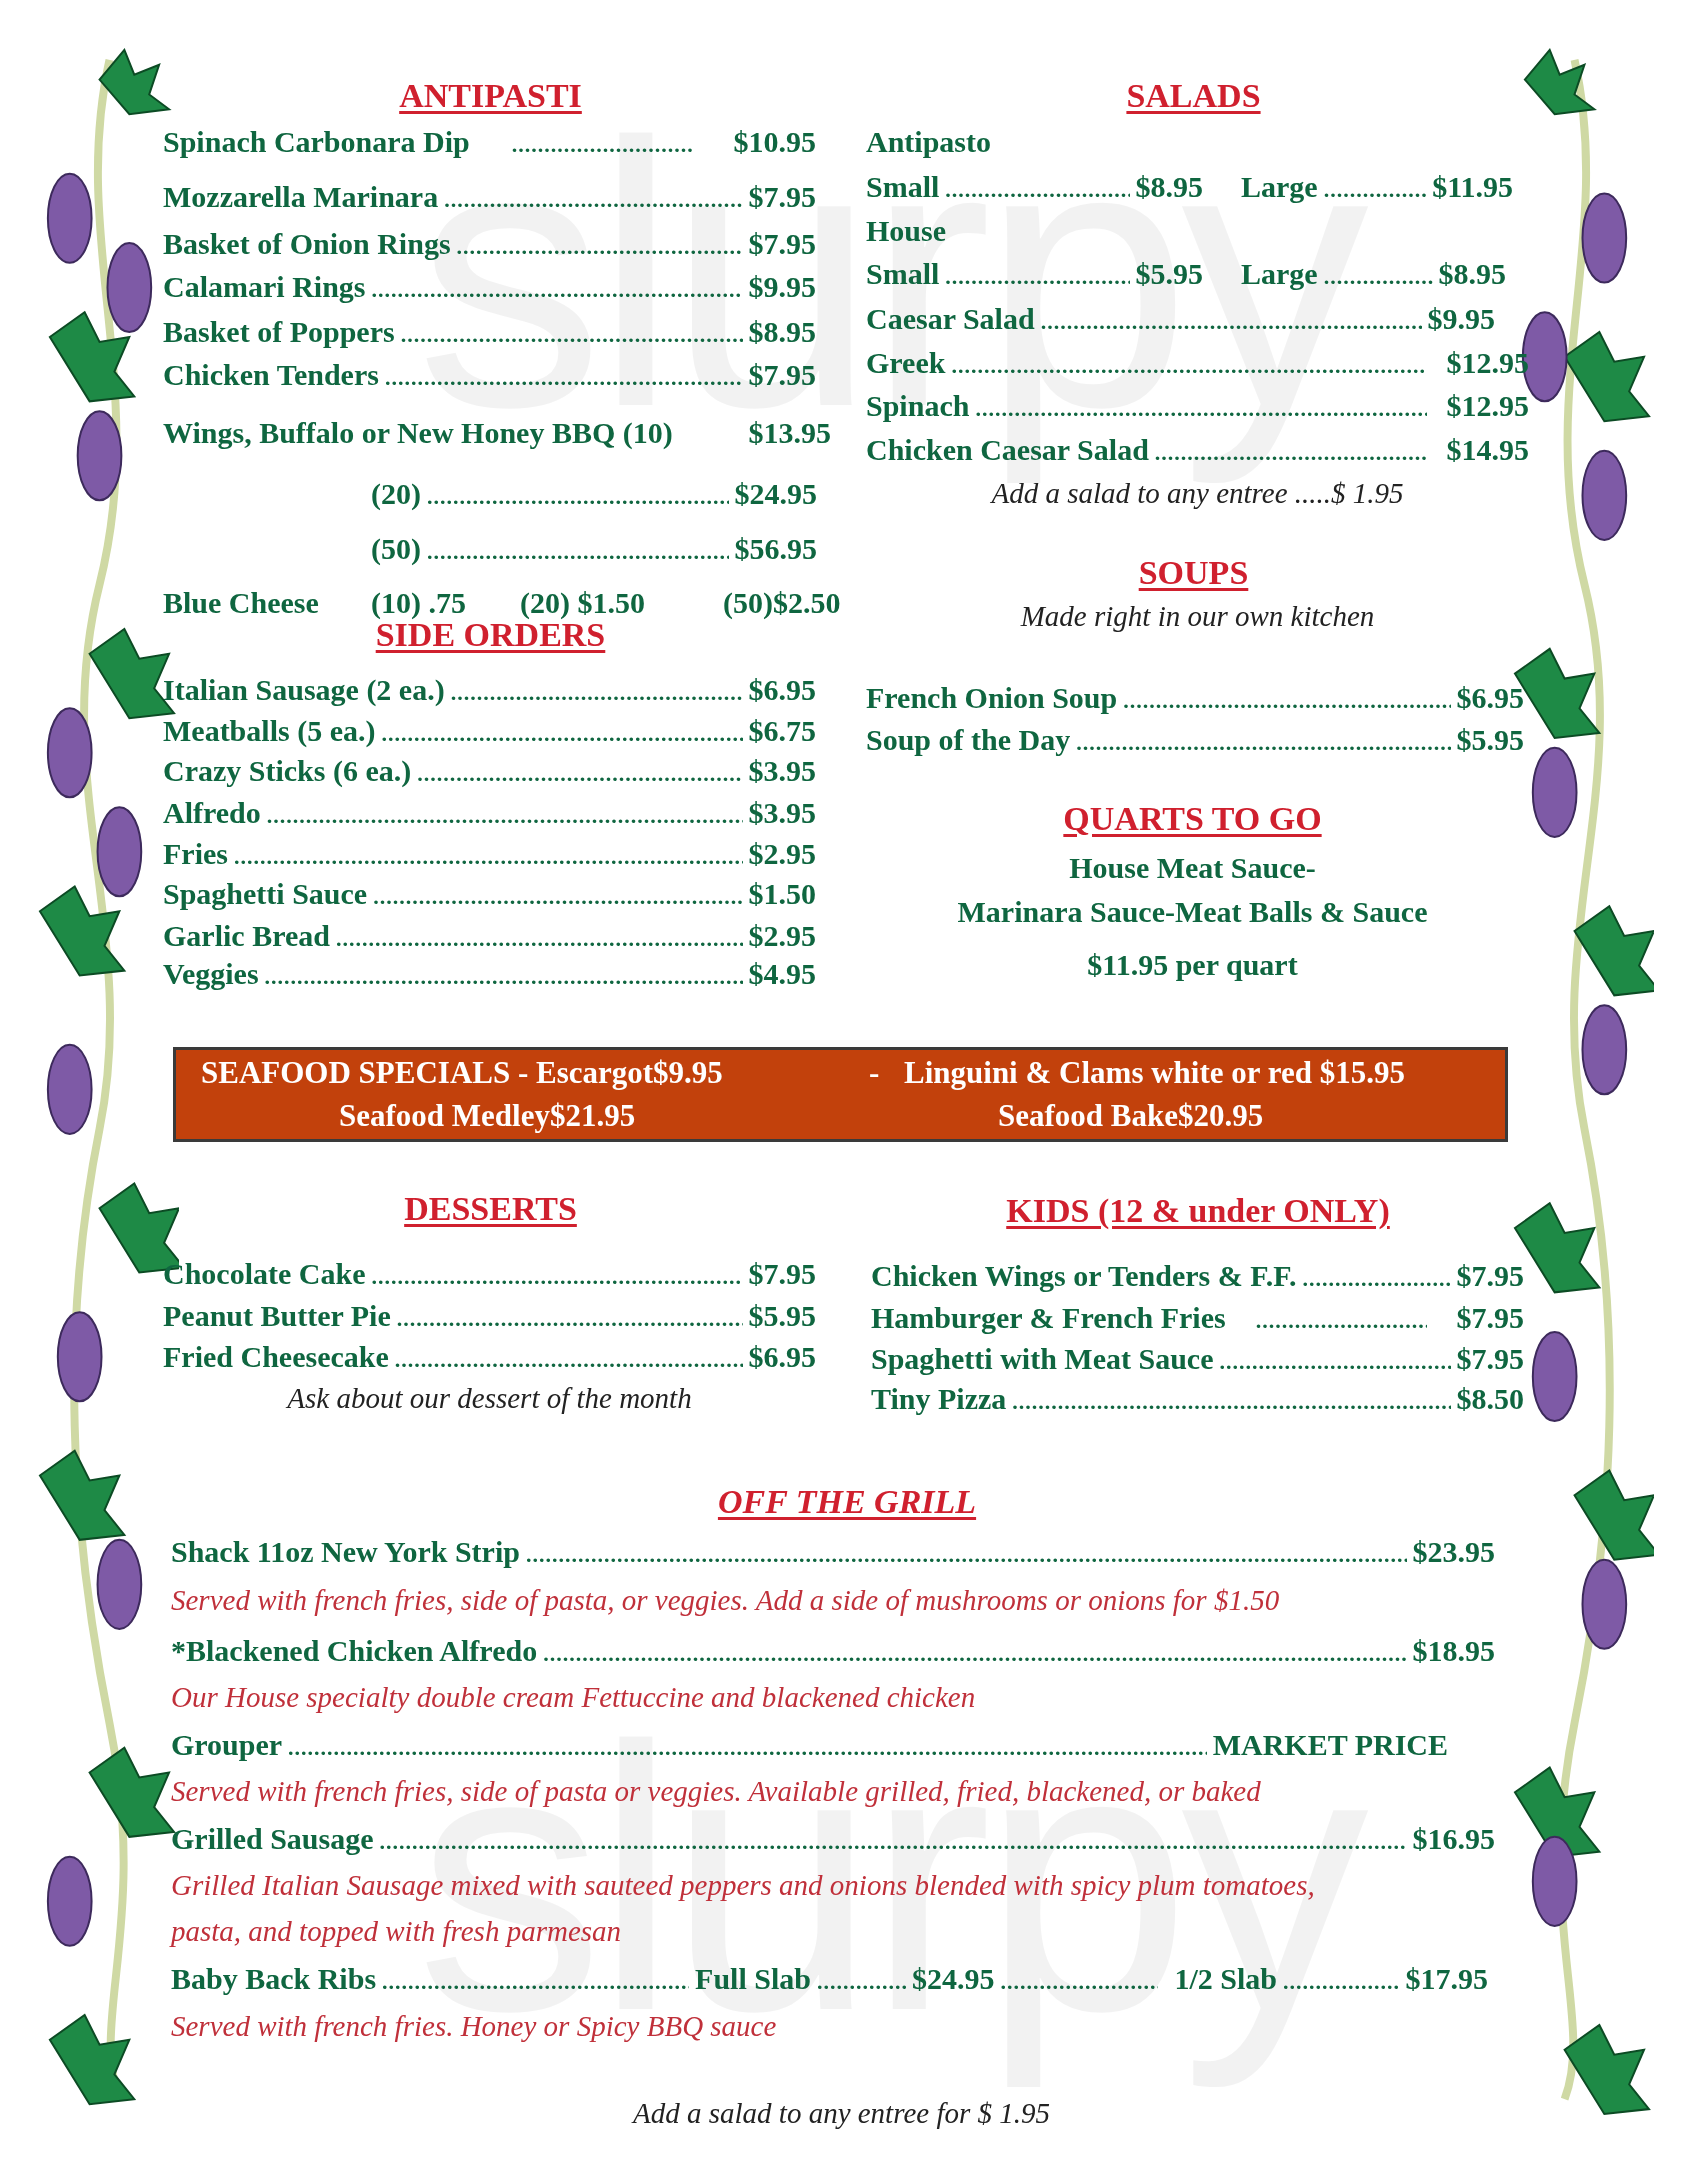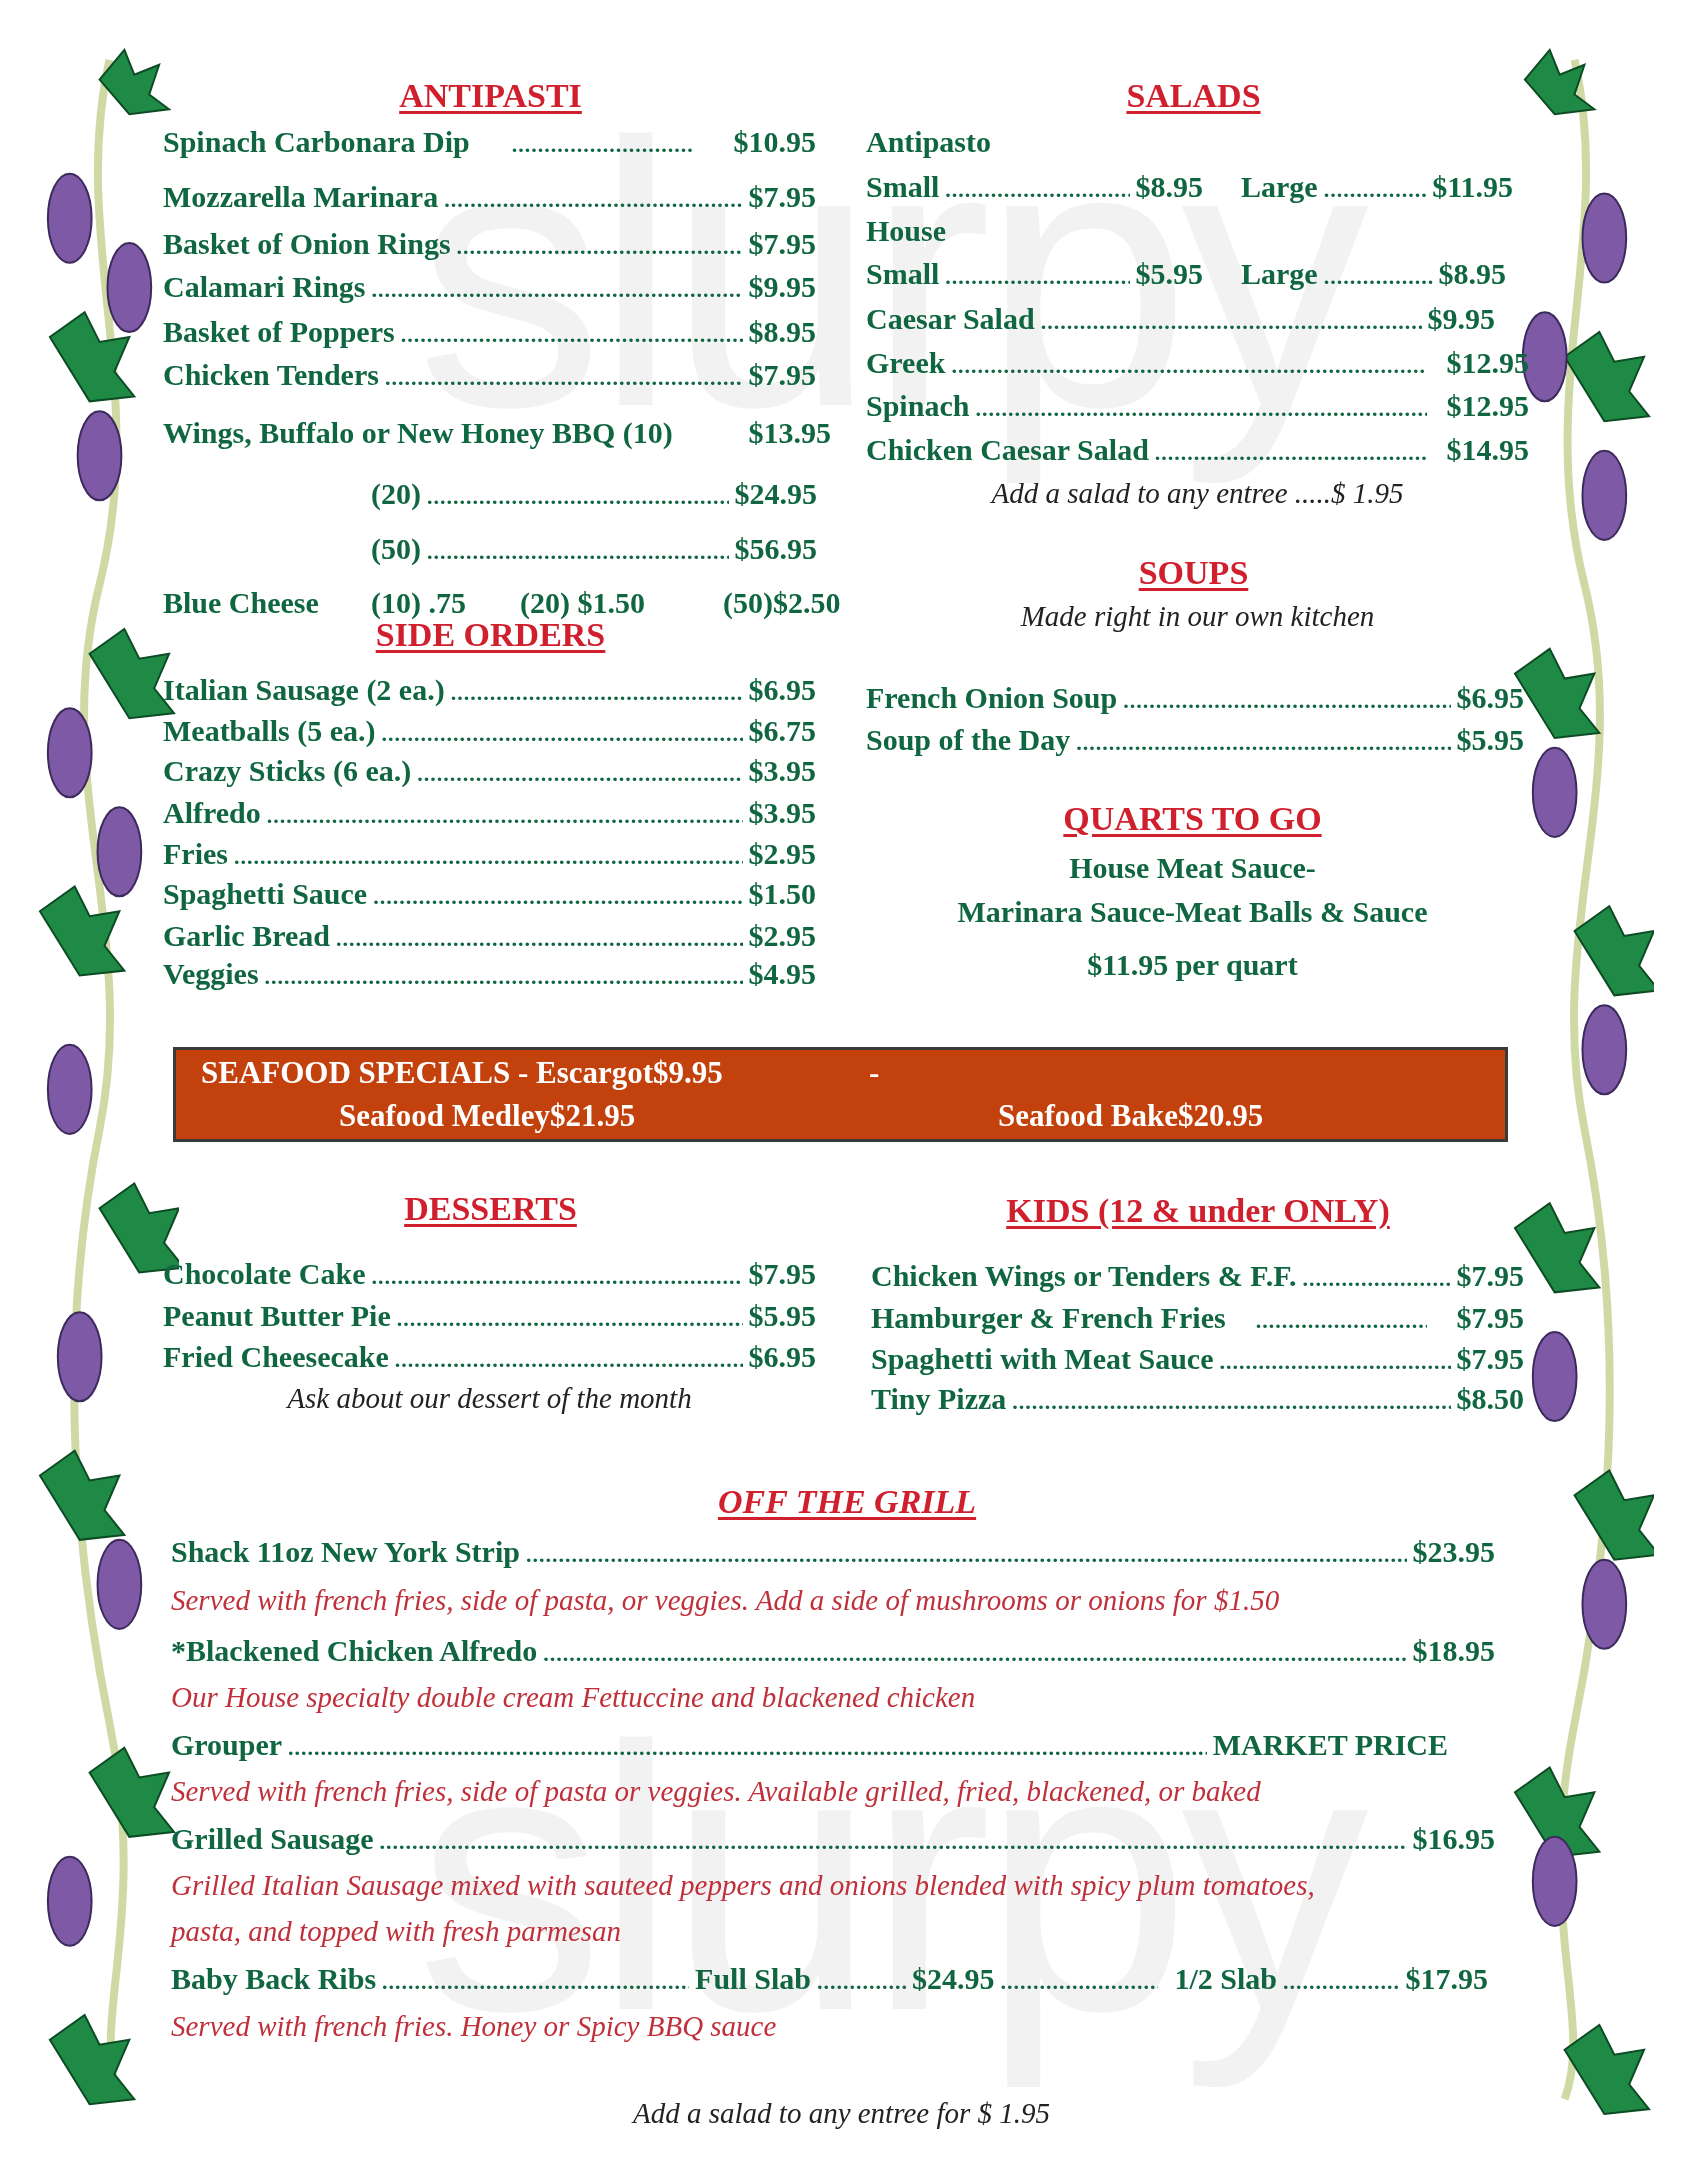"Linguini & Clams white or" span.line { html: none -> <span>Linguini &amp; Clams white or red $15.95</span> }
